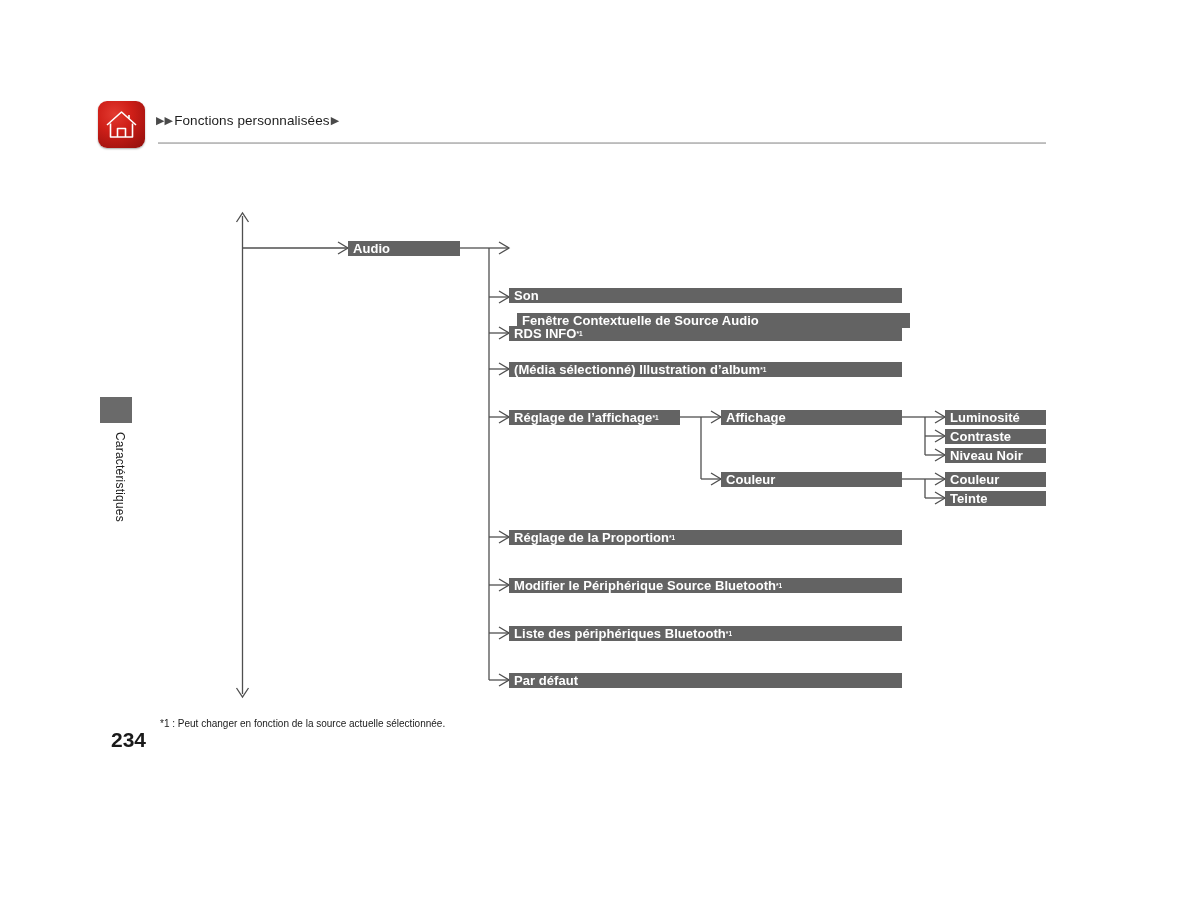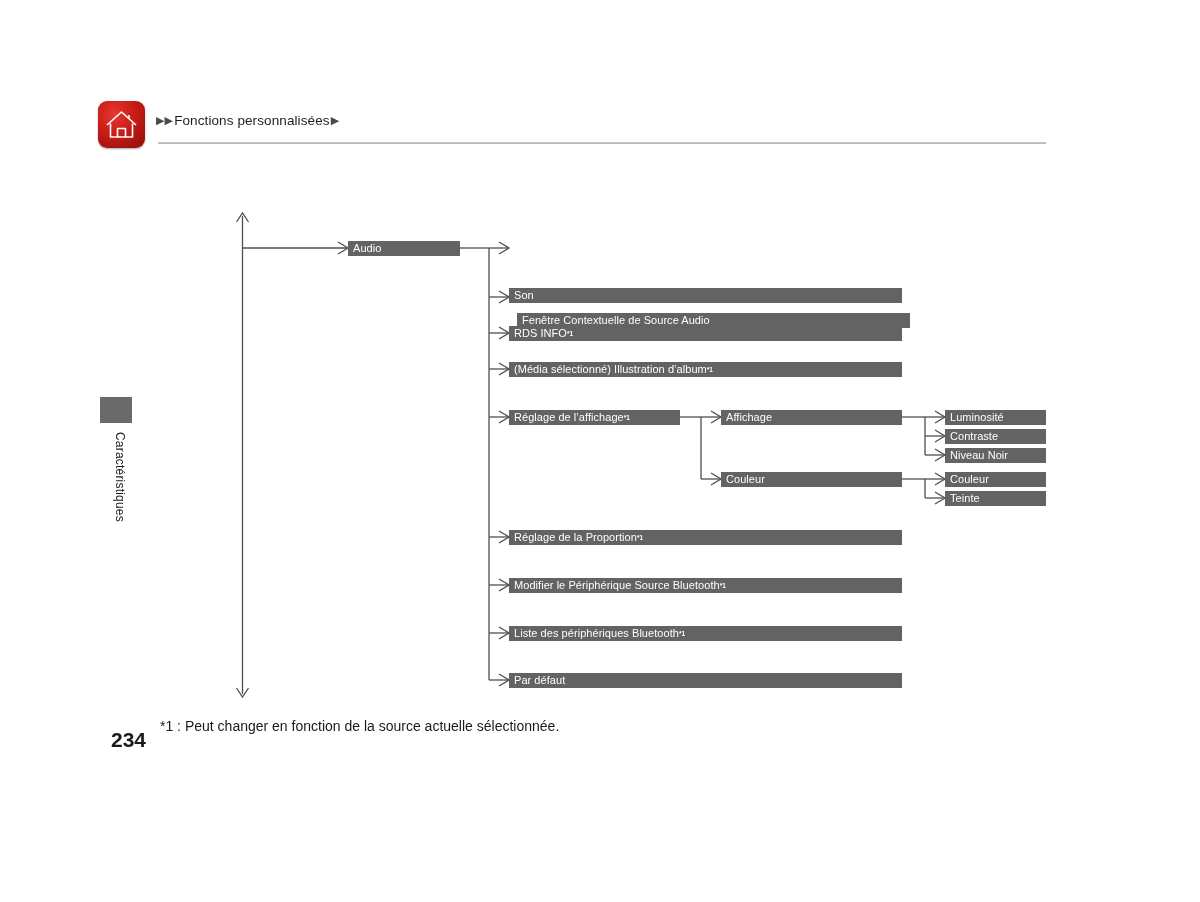"Audio" .node span.lbl { font-size: 11px -> 13px; font-weight: normal -> bold }
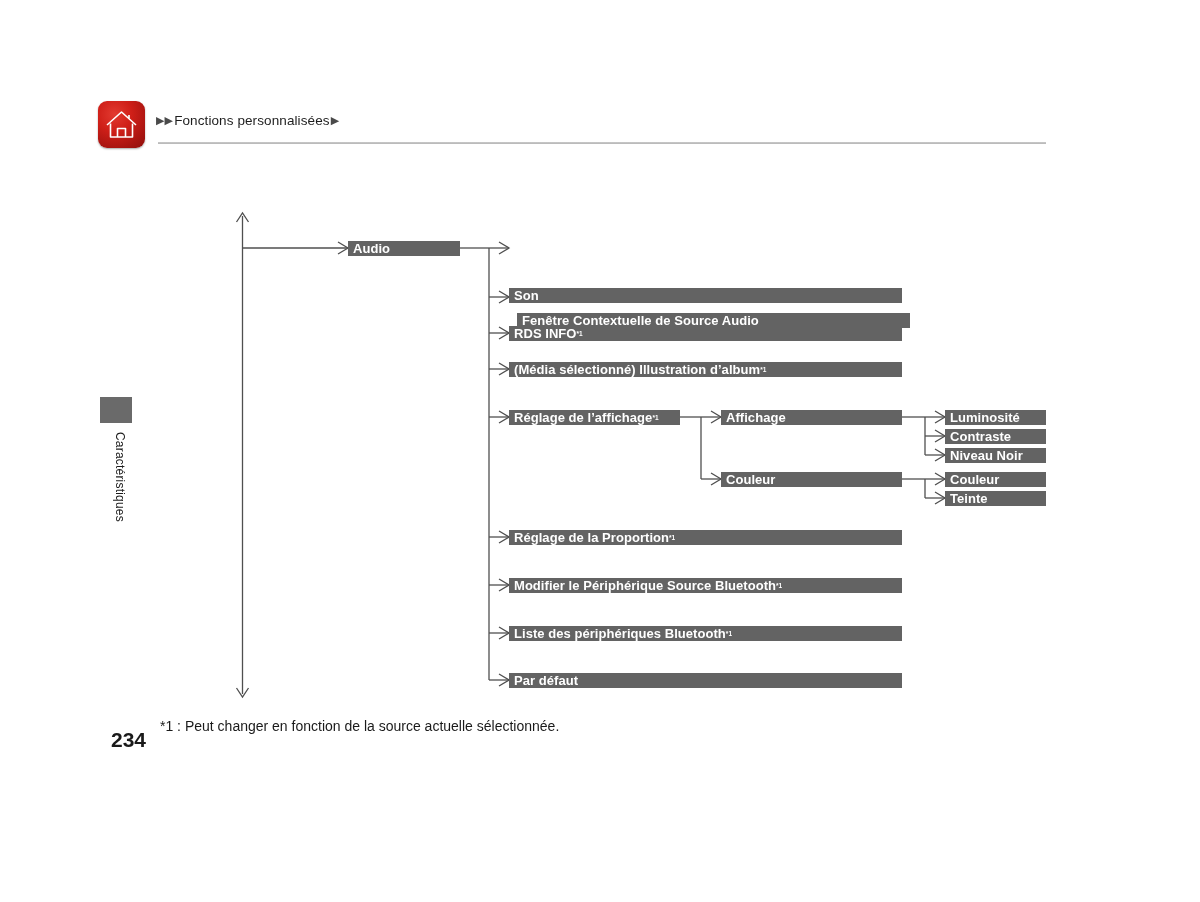"*1 : Peut changer en" .footnote { font-size: 14px -> 10px }
